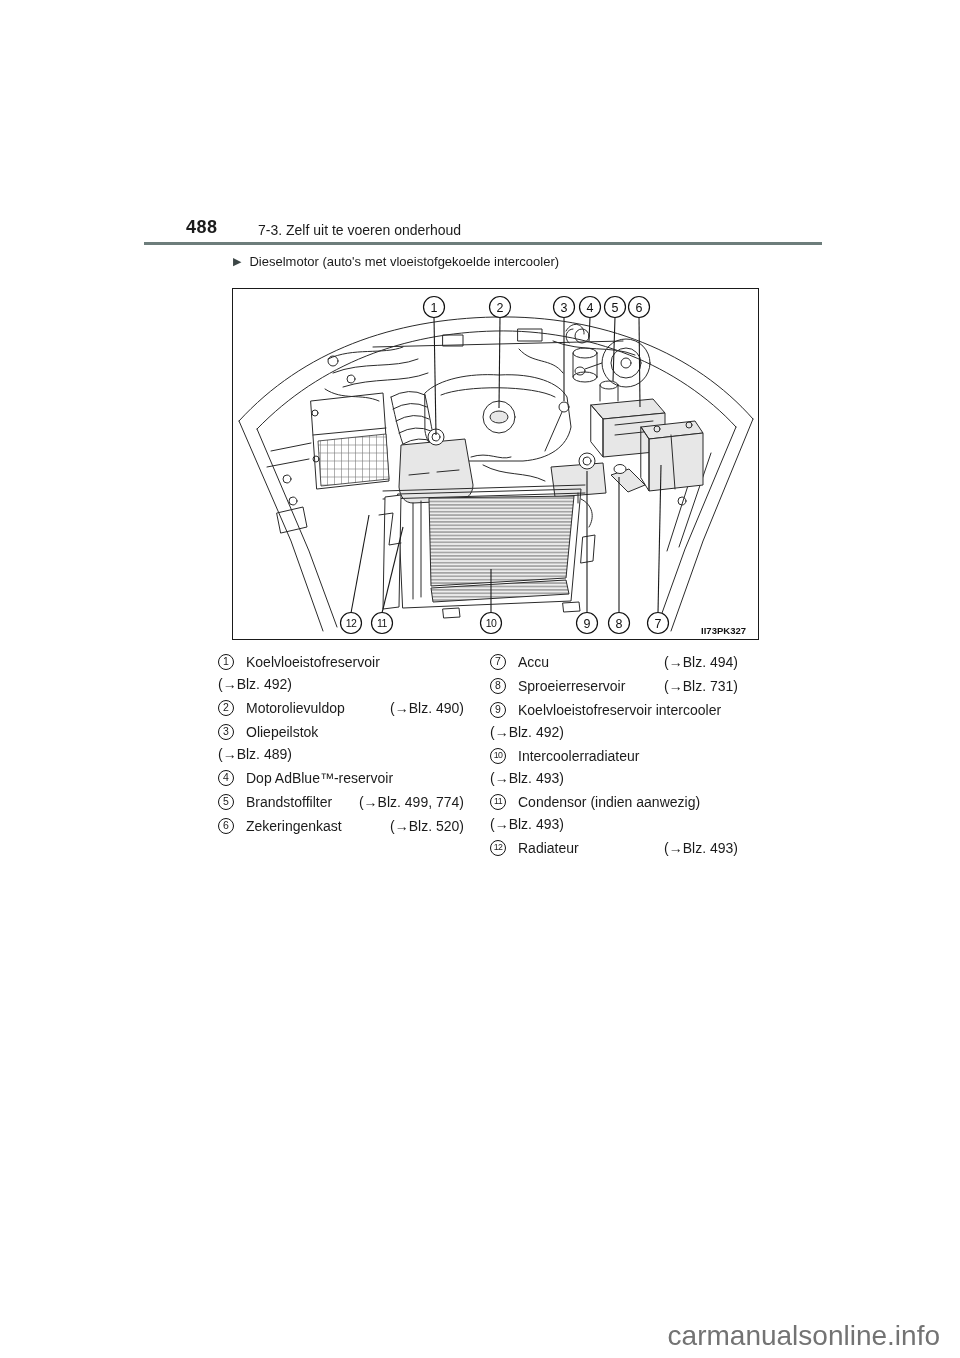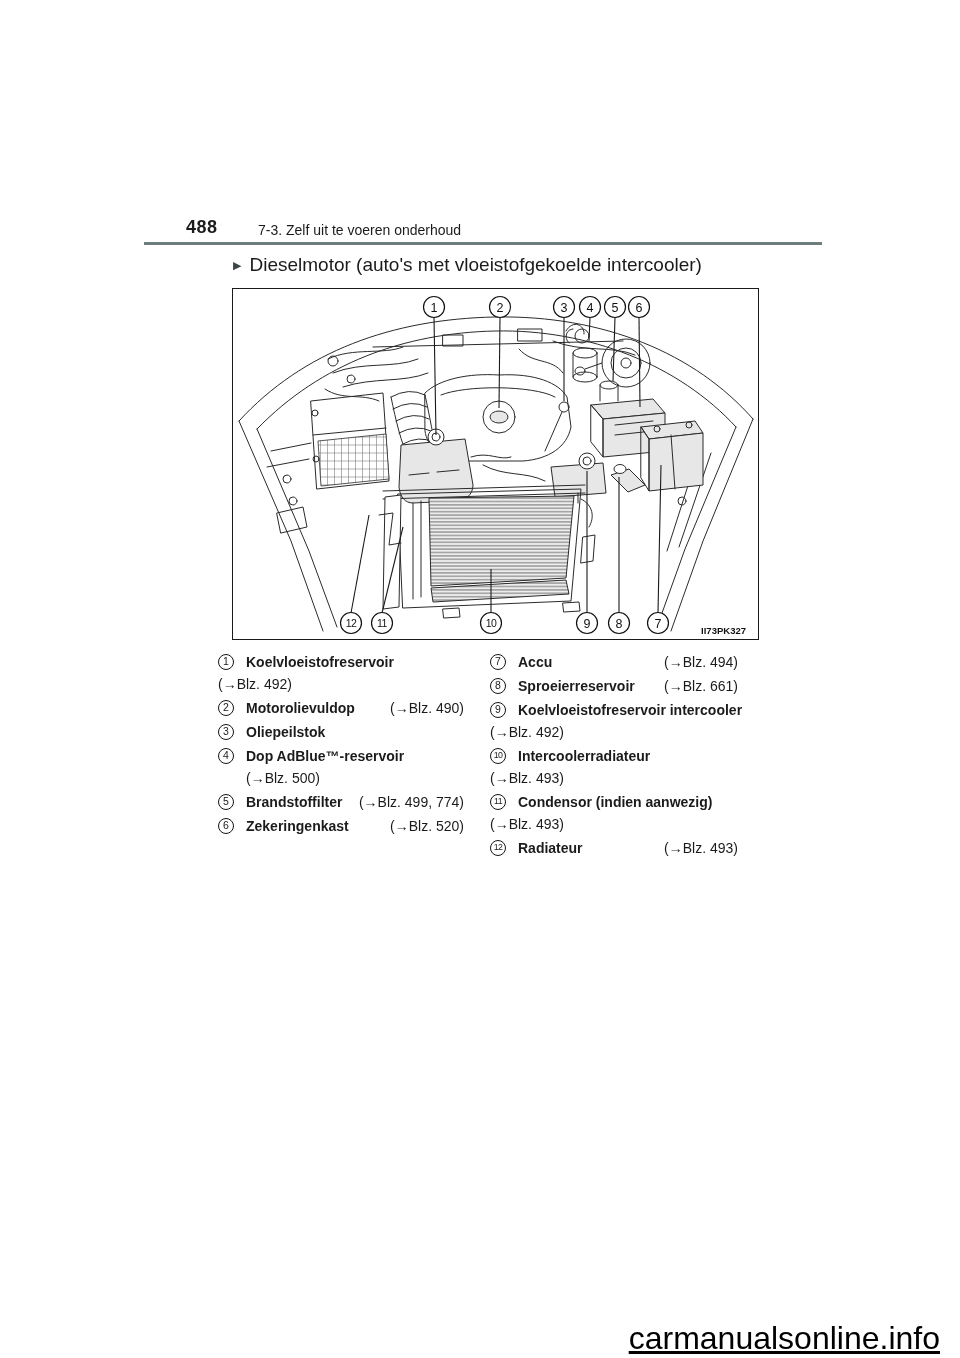"Dieselmotor (auto's met" .bullet-text { font-size: 19px -> 13px }
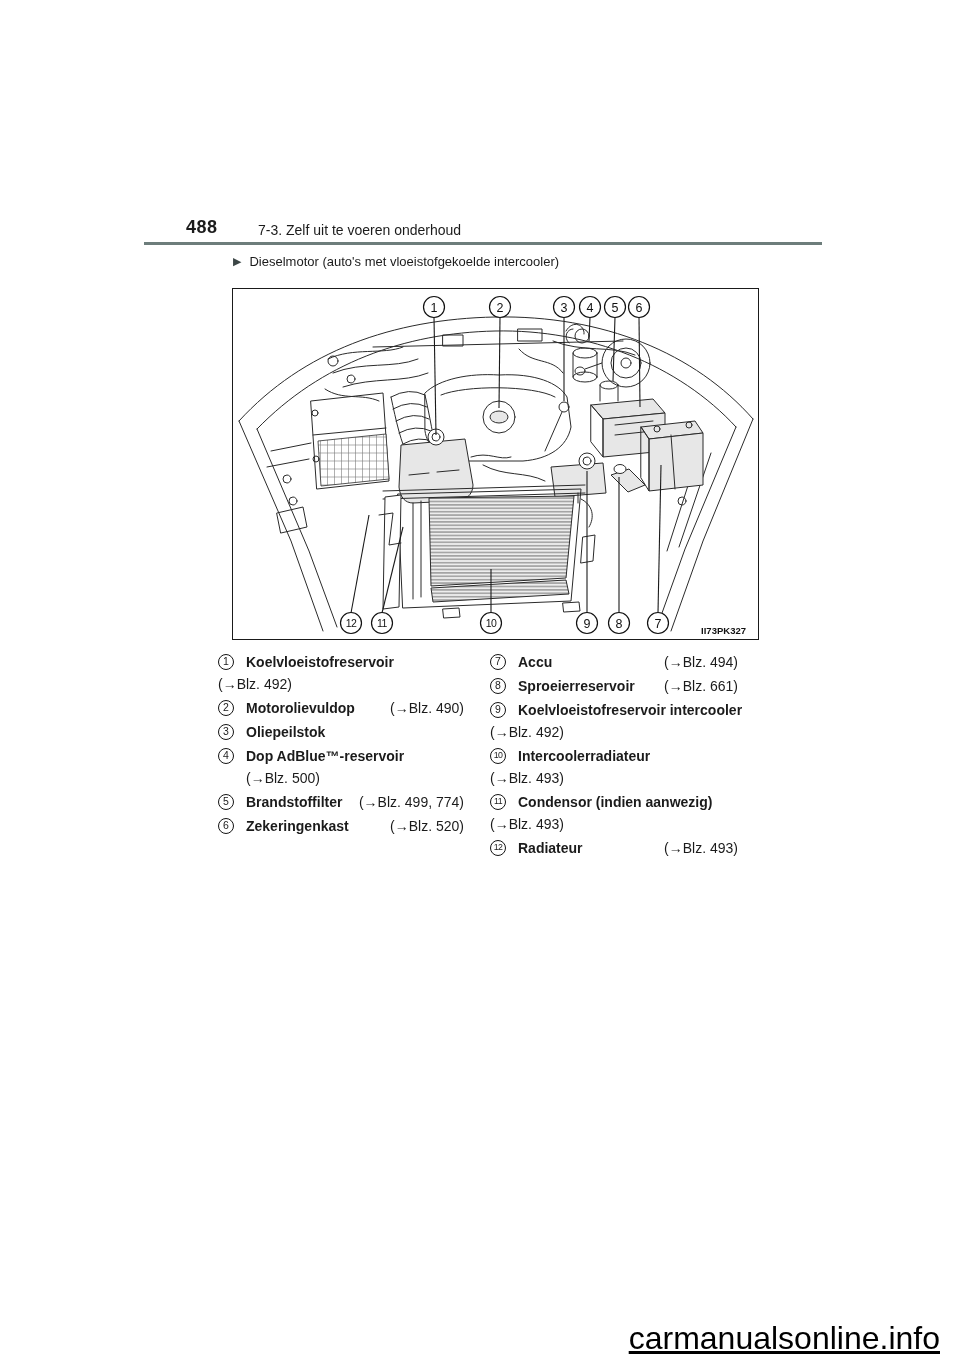"Koelvloeistofreservoir" .llabel { font-weight: bold -> none }
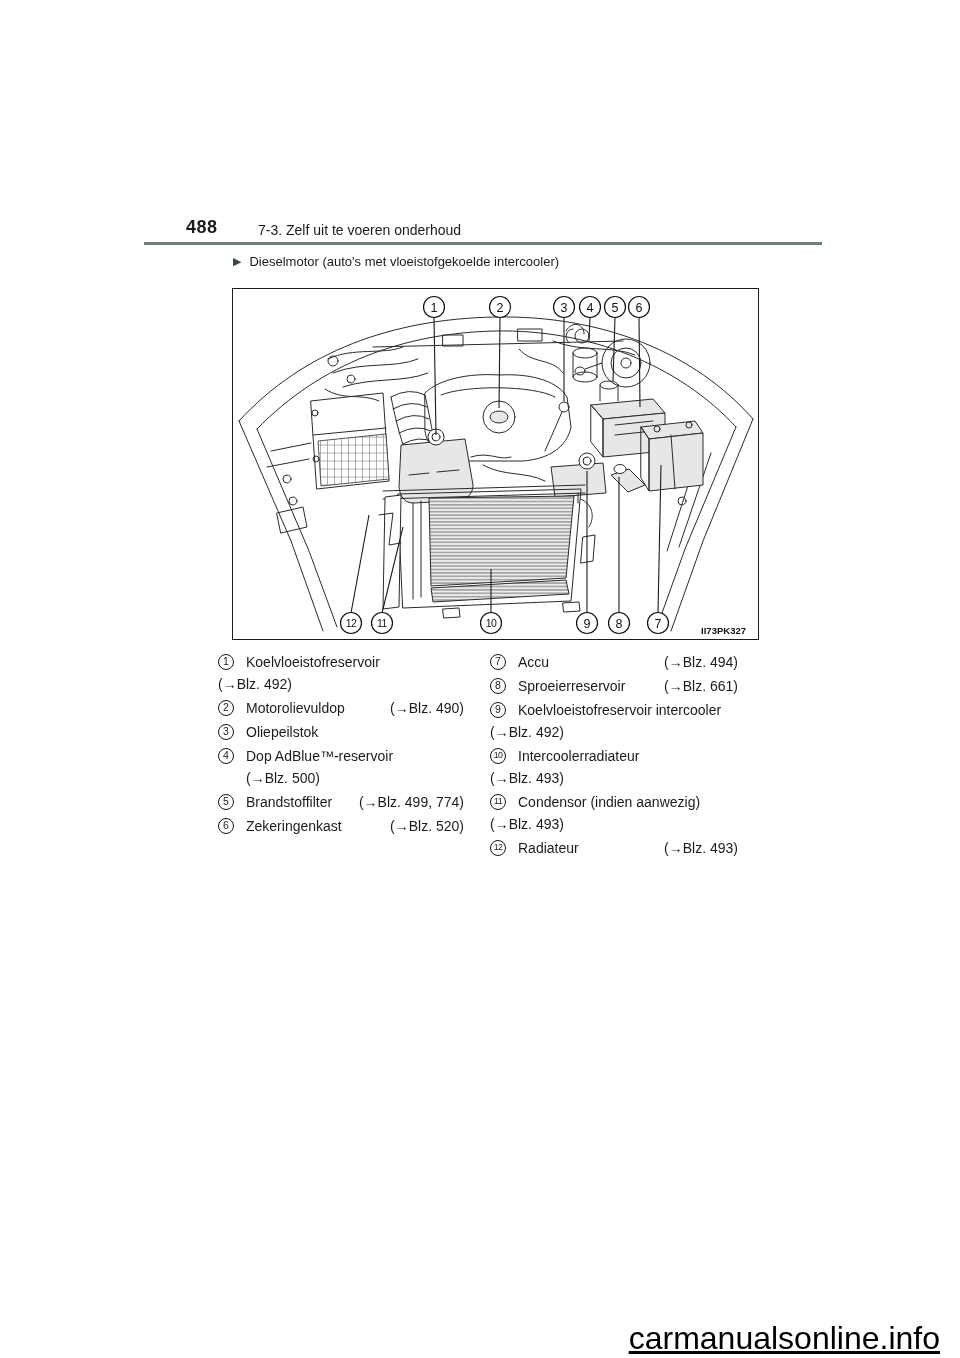"(→Blz. 661)" span.lref { text: 661 -> 731 }
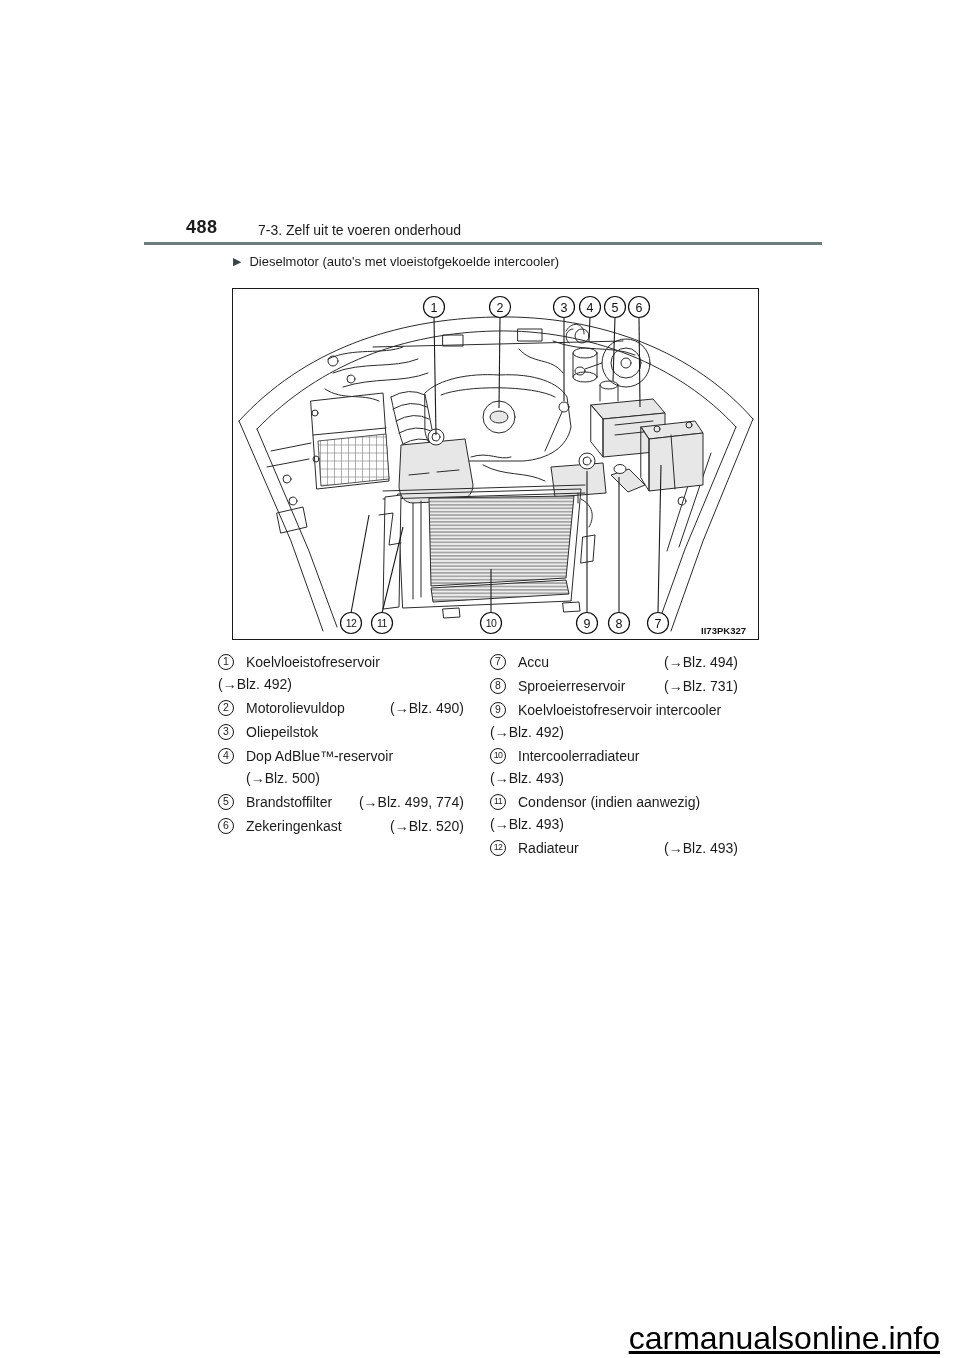"(→Blz. 489)" div.lrow2 { html: none -> <div>(→Blz. 489)</div> }
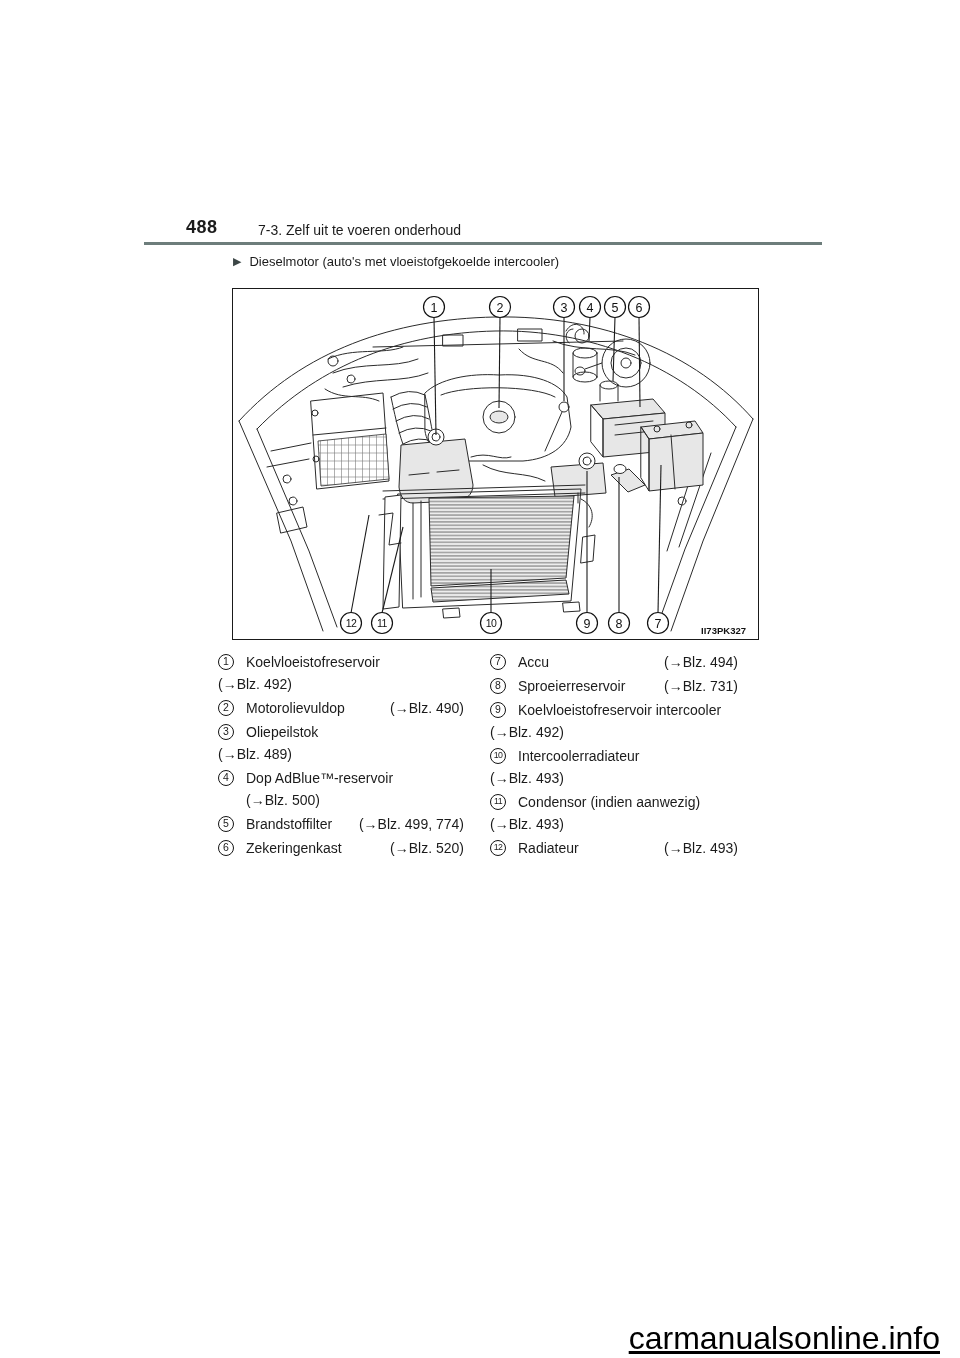"(→Blz. 500)" div.lrow2 { html: <div>(→Blz. 500)</div> -> none }
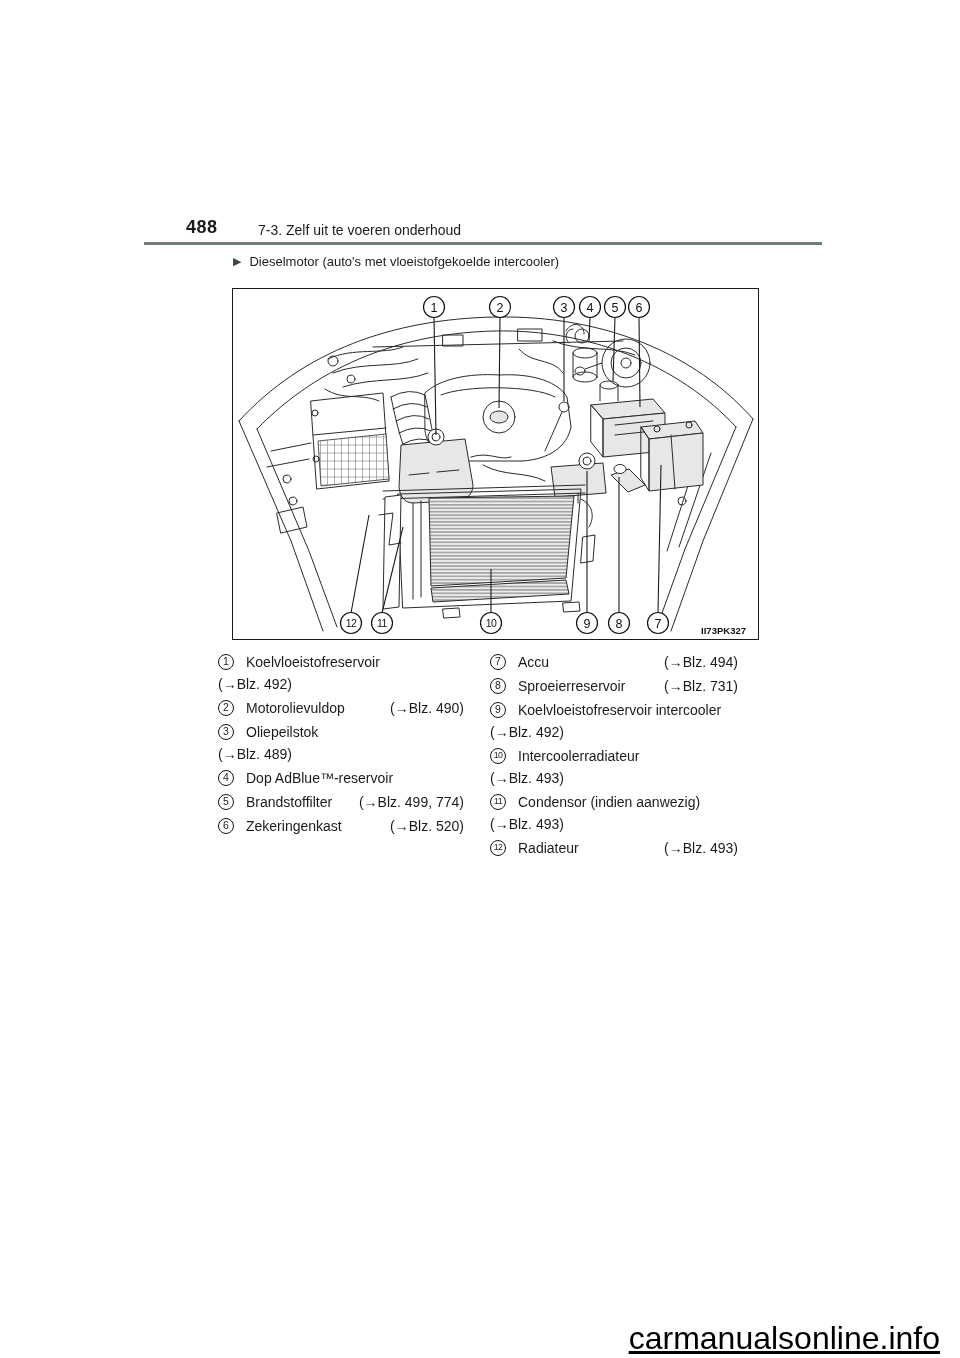"carmanualsonline.info" .watermark { color: #000000 -> #737373; font-size: 32px -> 28px; text-decoration: underline -> none }
